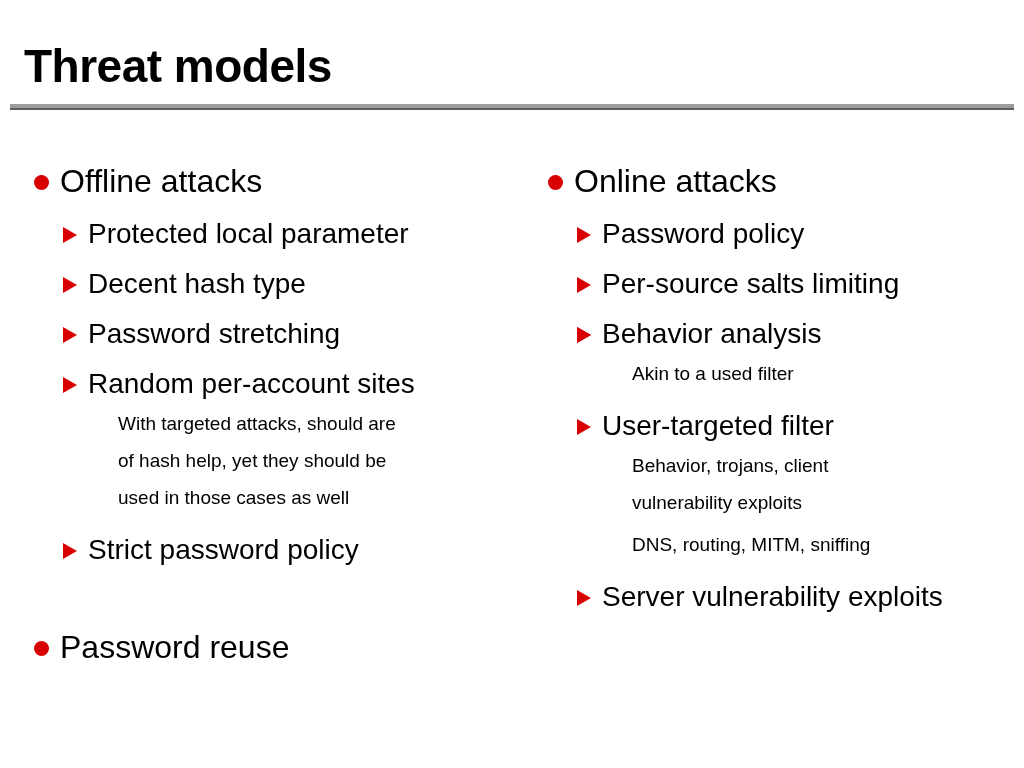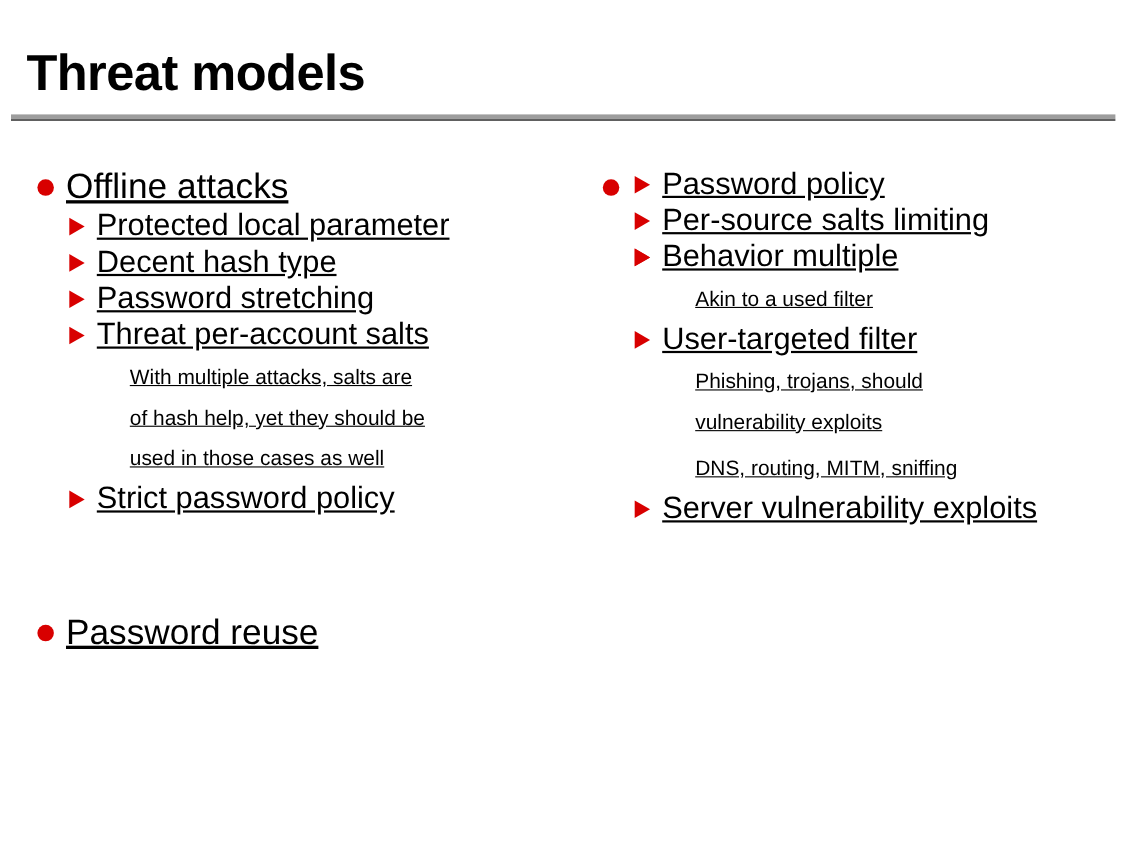"Offline attacks" .column { text-decoration: underline -> none; top: 0 -> 12px }
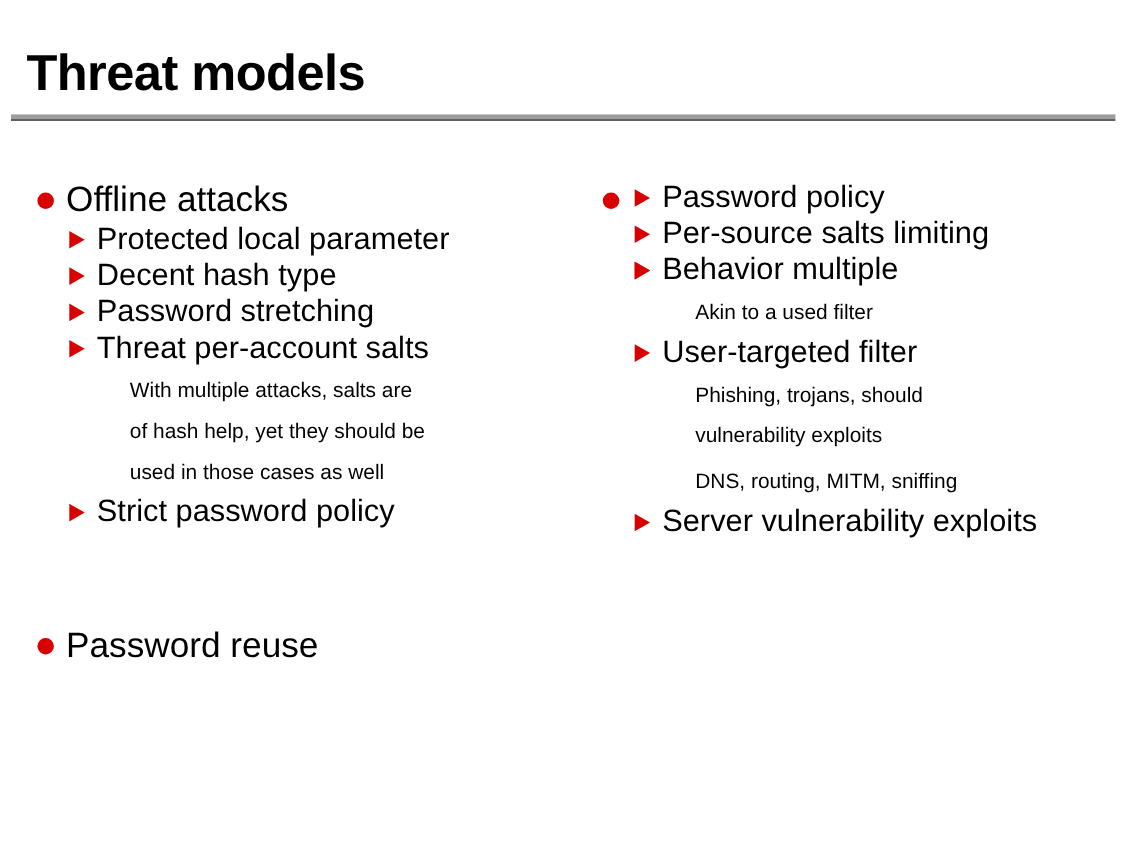"Online attacks" span.txt { html: none -> <span>Online attacks</span> }
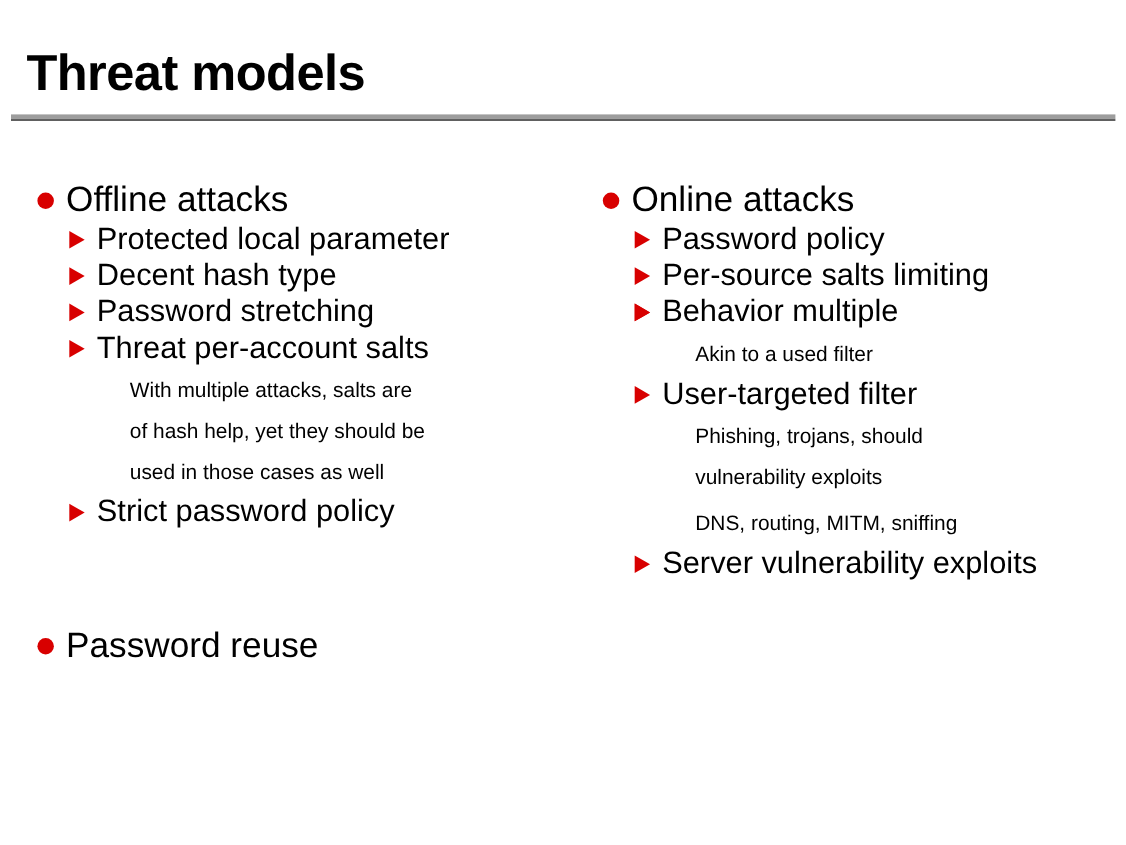"Protected local parameter" .lvl2 { margin-top: none -> 17px }
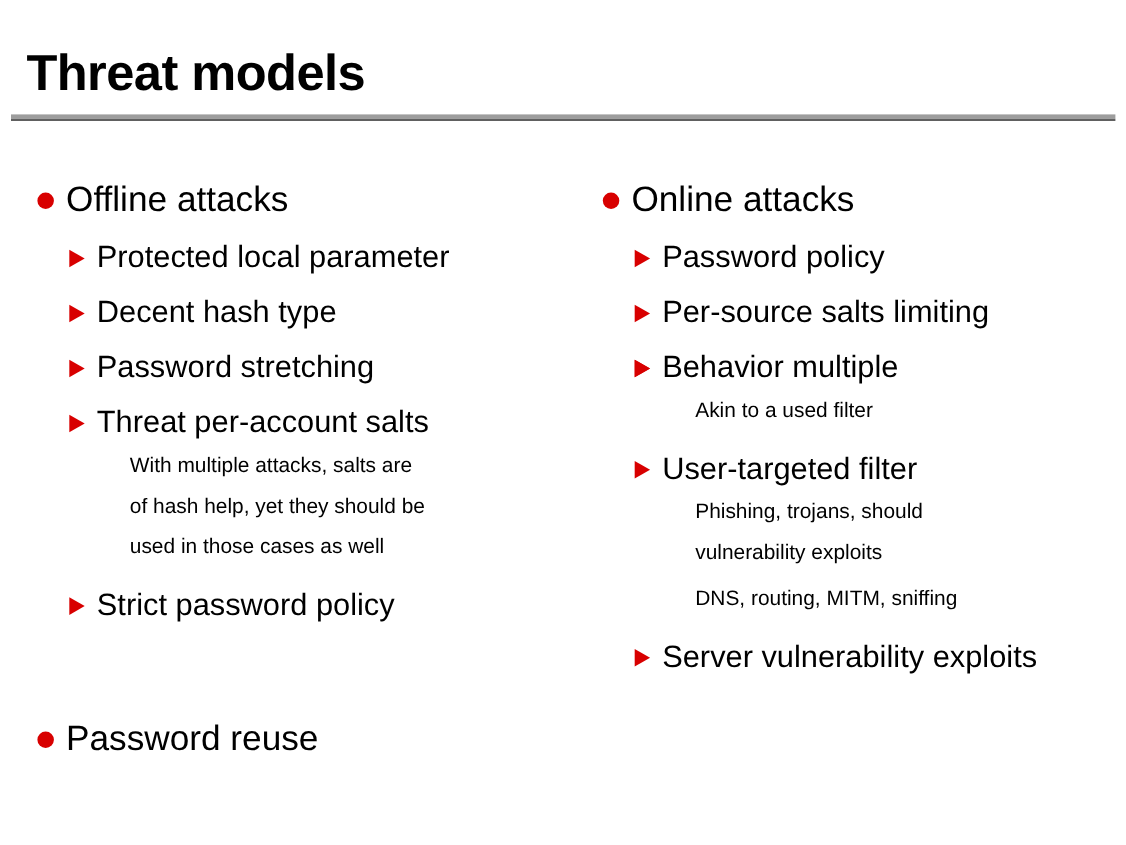"Behavior multiple" span.txt { text: multiple -> analysis }
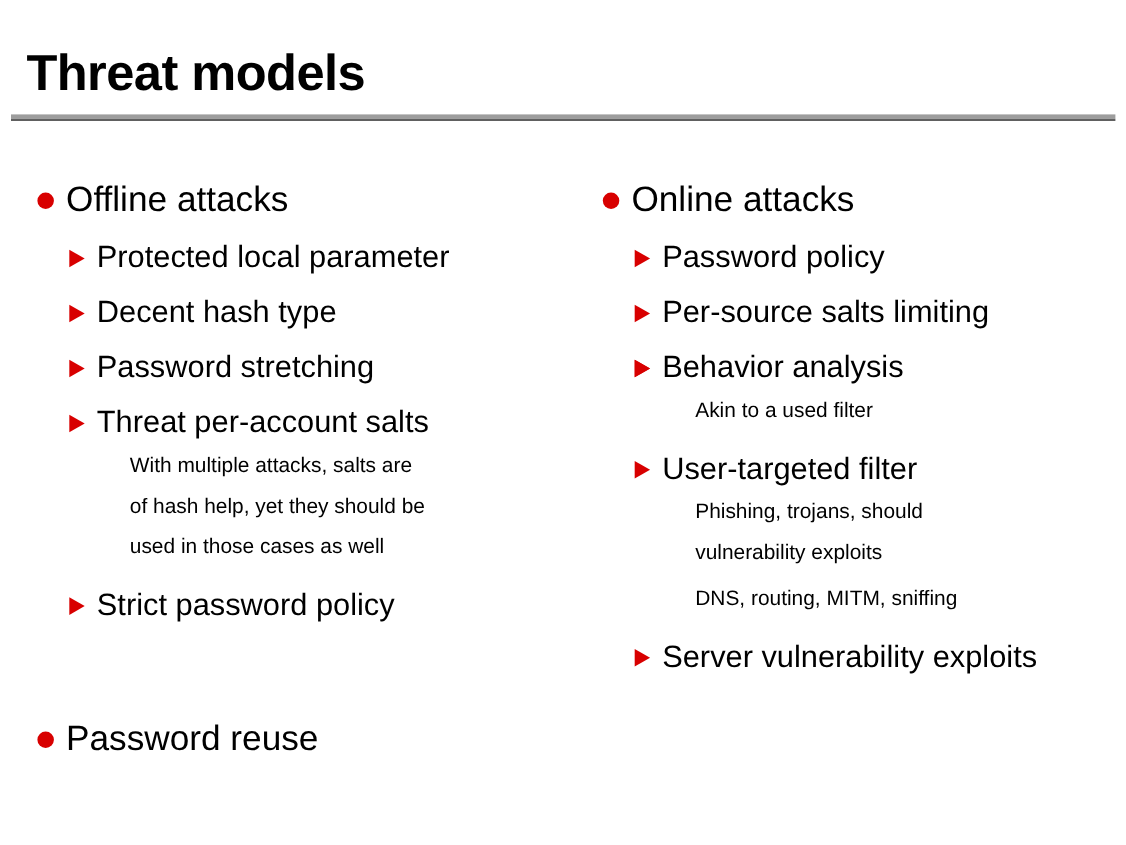"Threat per-account salts" span.txt { text: Threat per-account salts -> Random per-account sites }
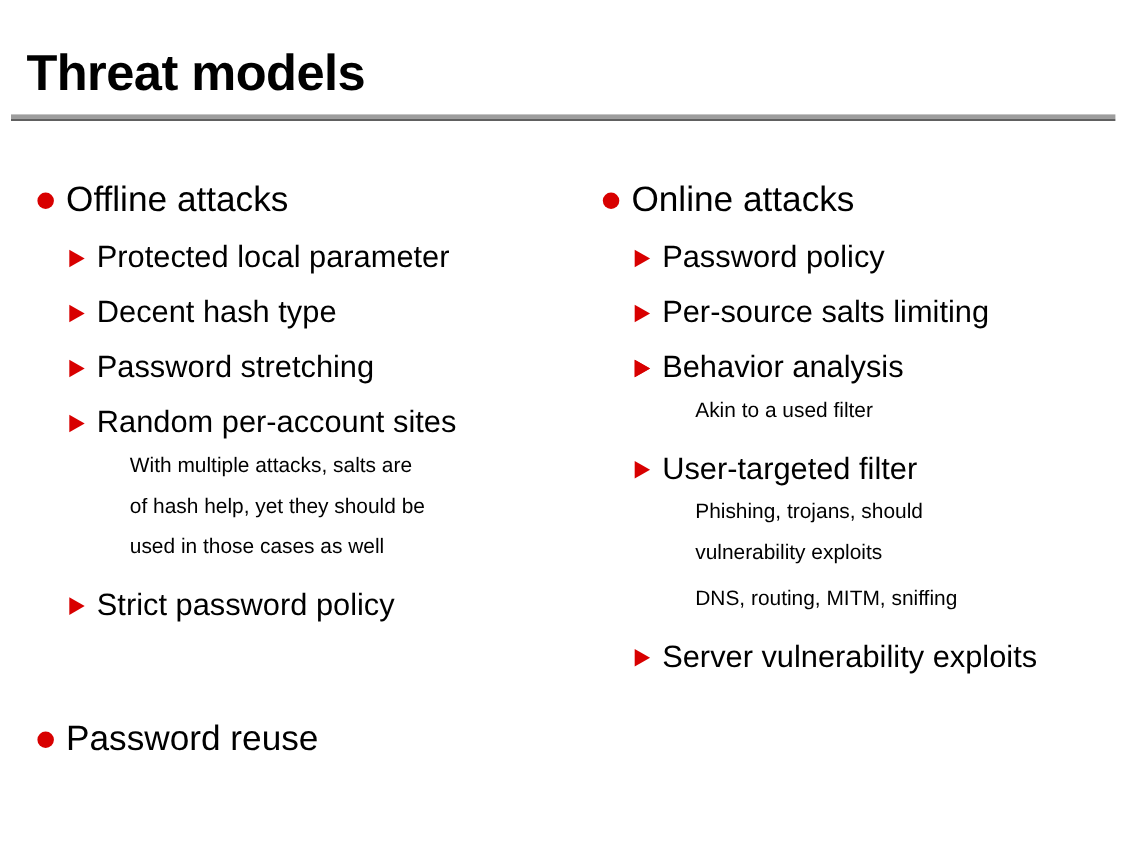"With multiple attacks, salts are" span.txt { text: multiple attacks, salts -> targeted attacks, should }
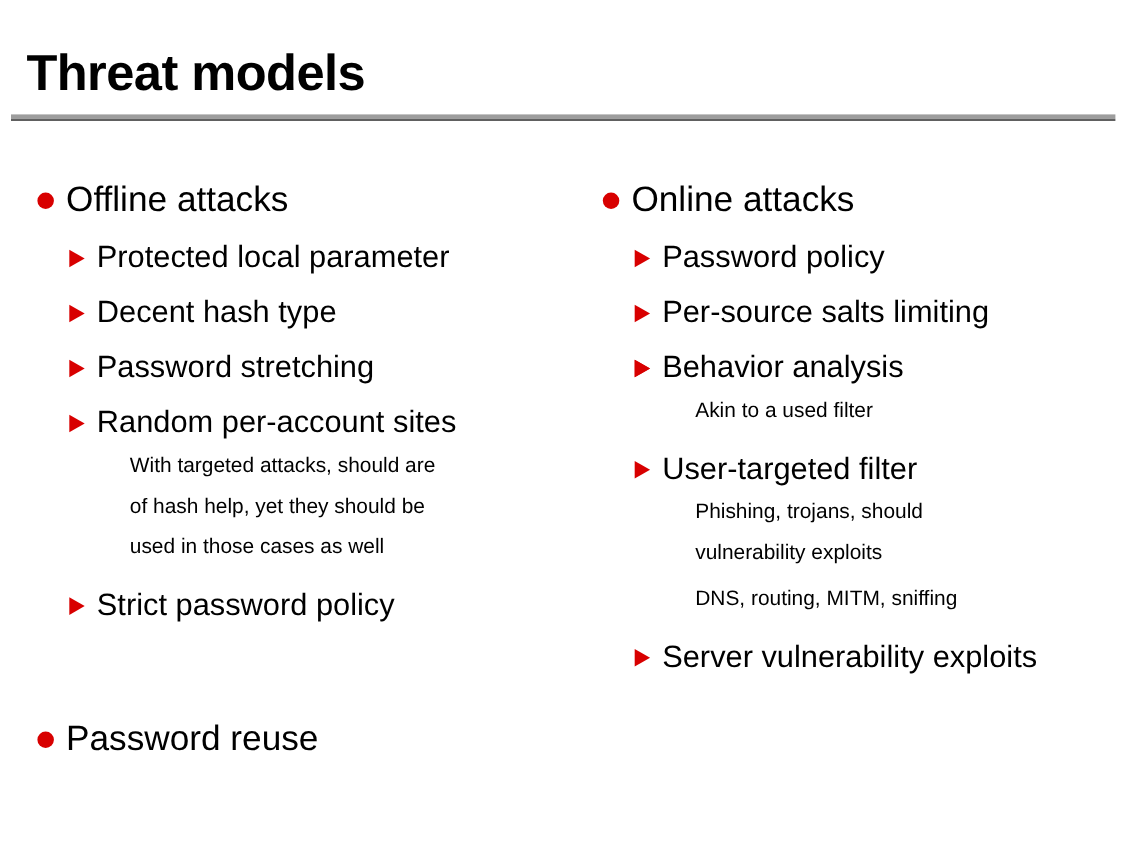"Phishing, trojans, should" span.txt { text: Phishing, trojans, should -> Behavior, trojans, client }
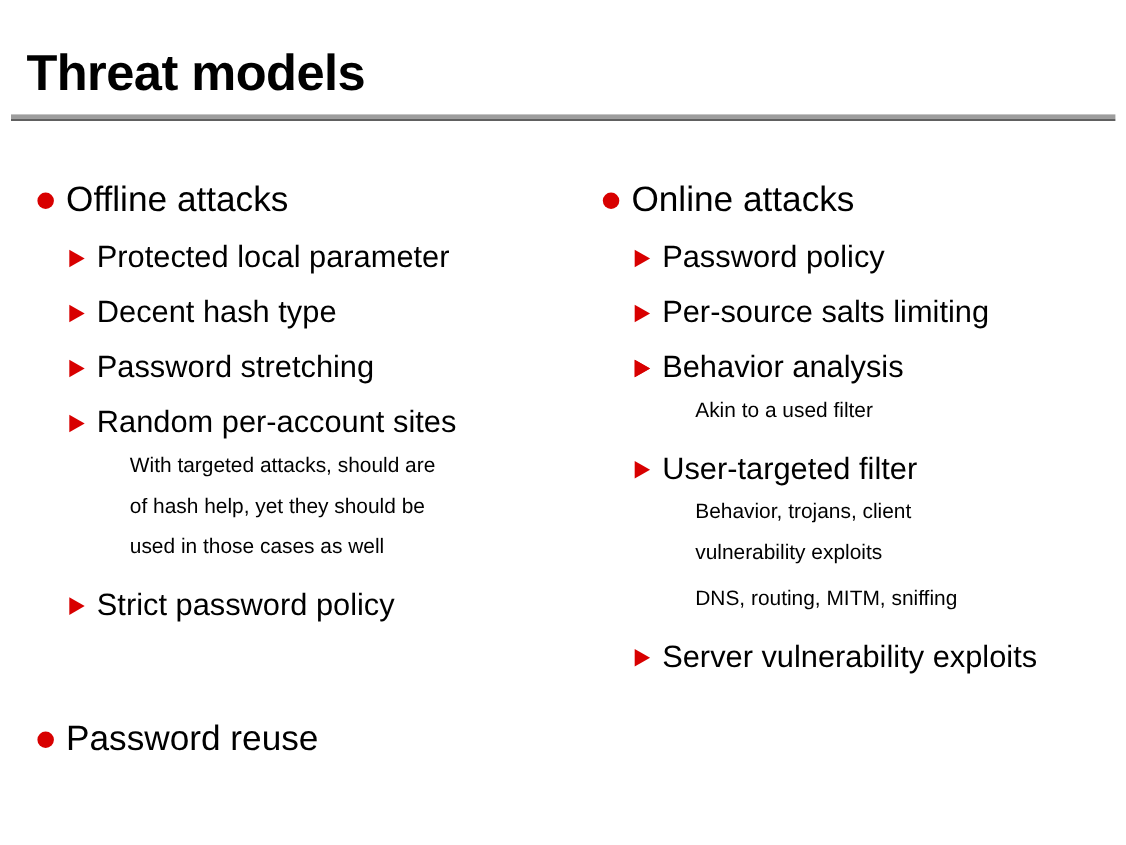"Password reuse" .gap-large { margin-top: 86px -> 62px }
